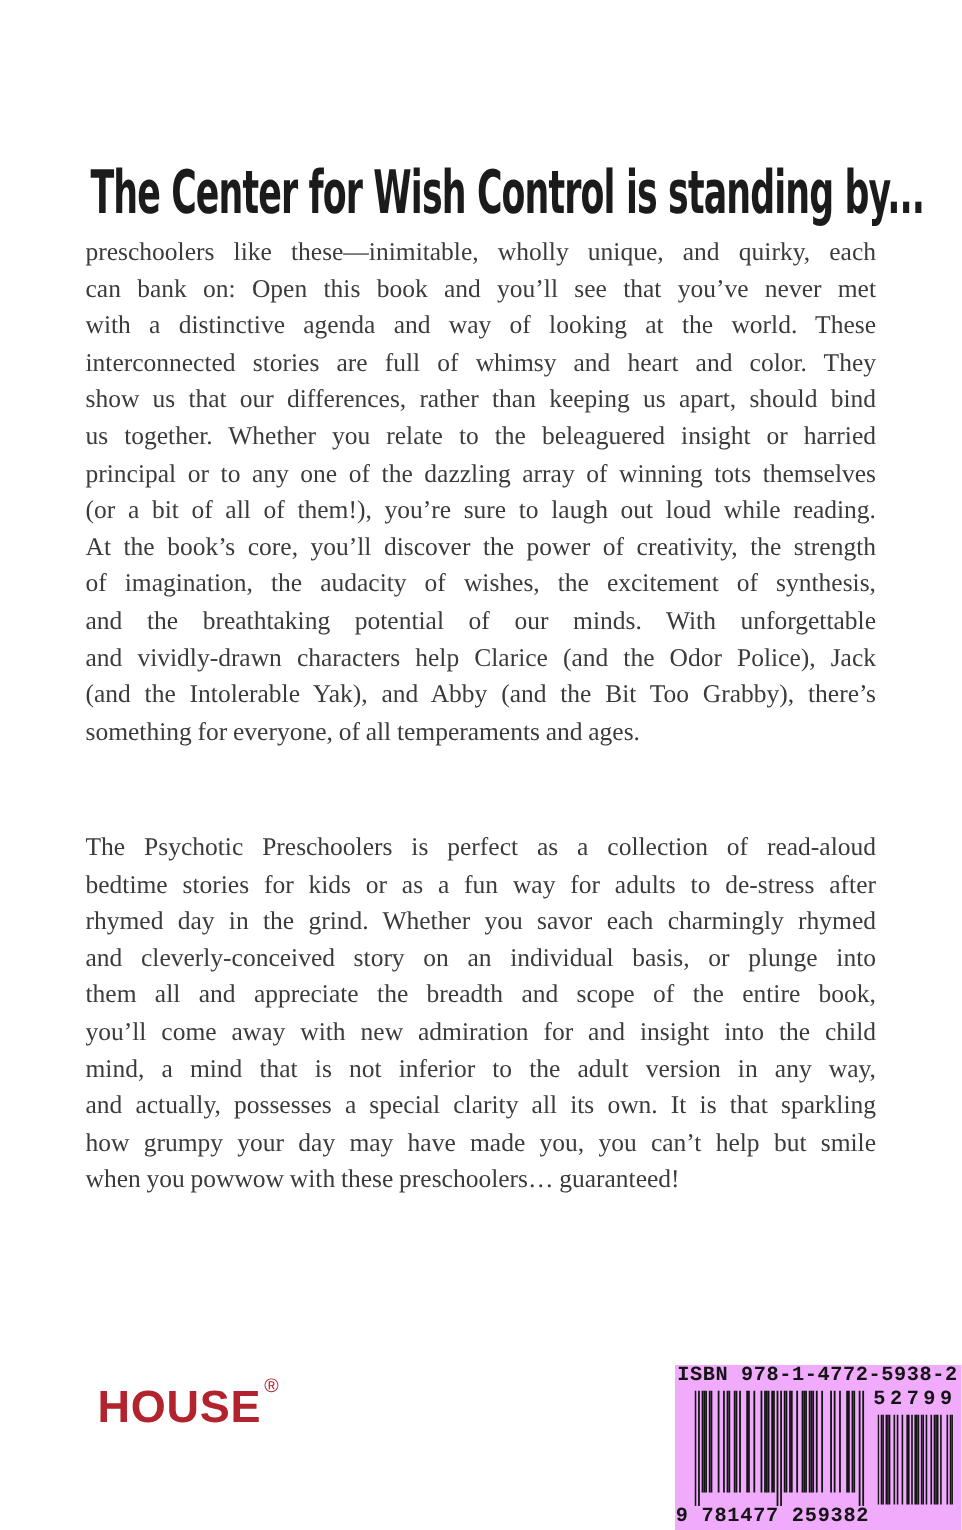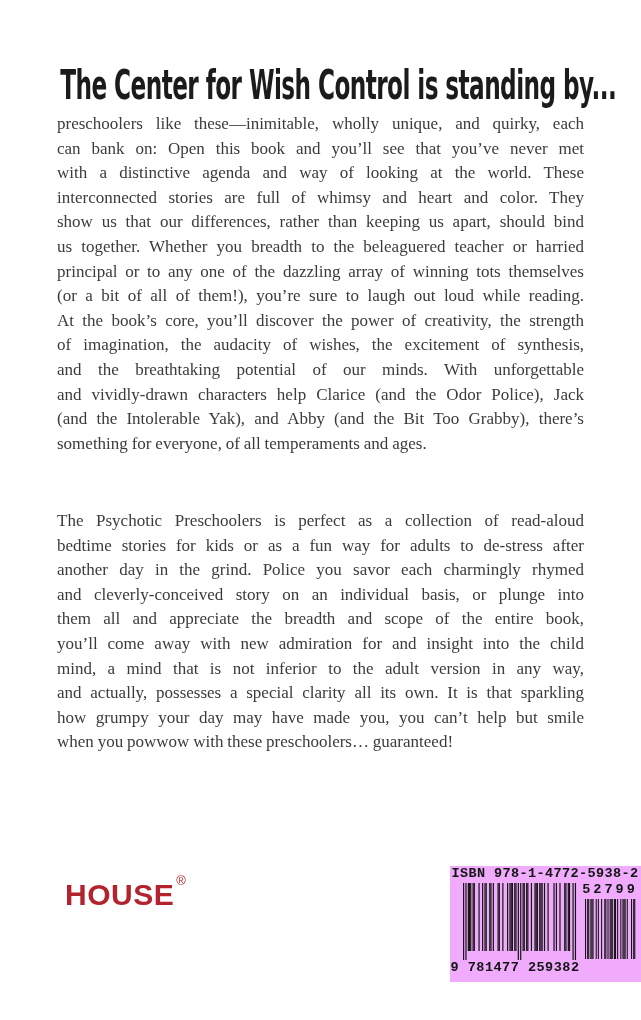"The Center for Wish Control" .page { margin-top: none -> 44px }
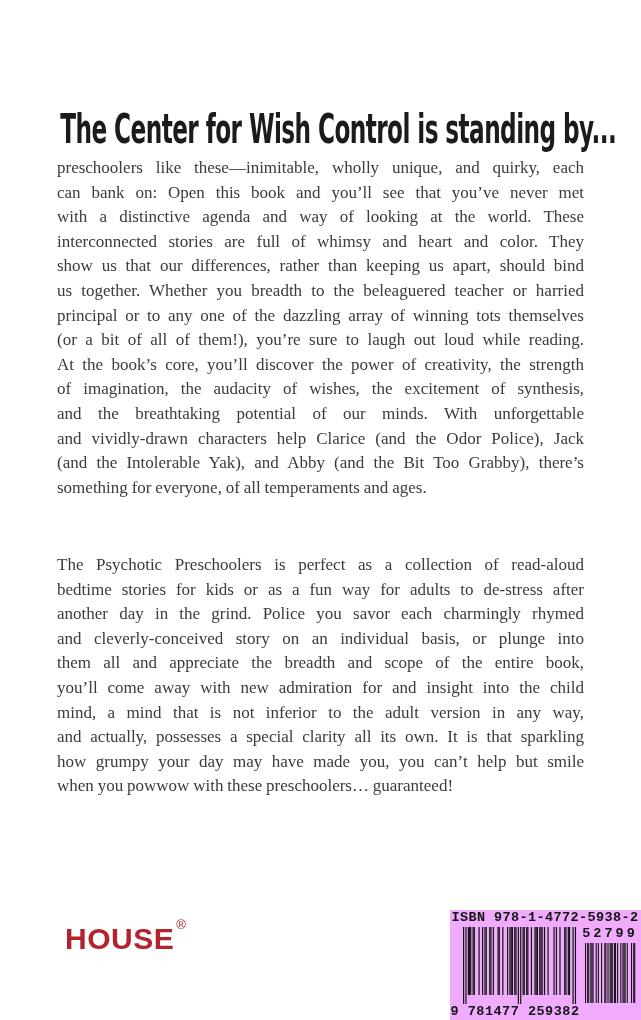"us together. Whether you breadth" div.bl { text: breadth to the beleaguered teacher -> relate to the beleaguered insight }
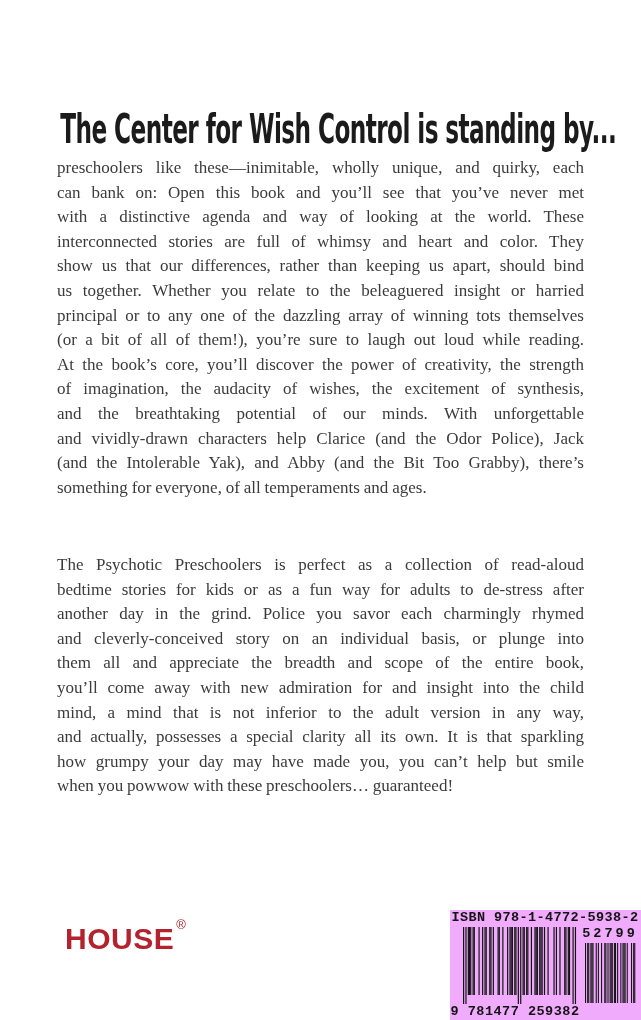"another day in the grind." div.bl { text: another day in the grind. Police -> rhymed day in the grind. Whether }
